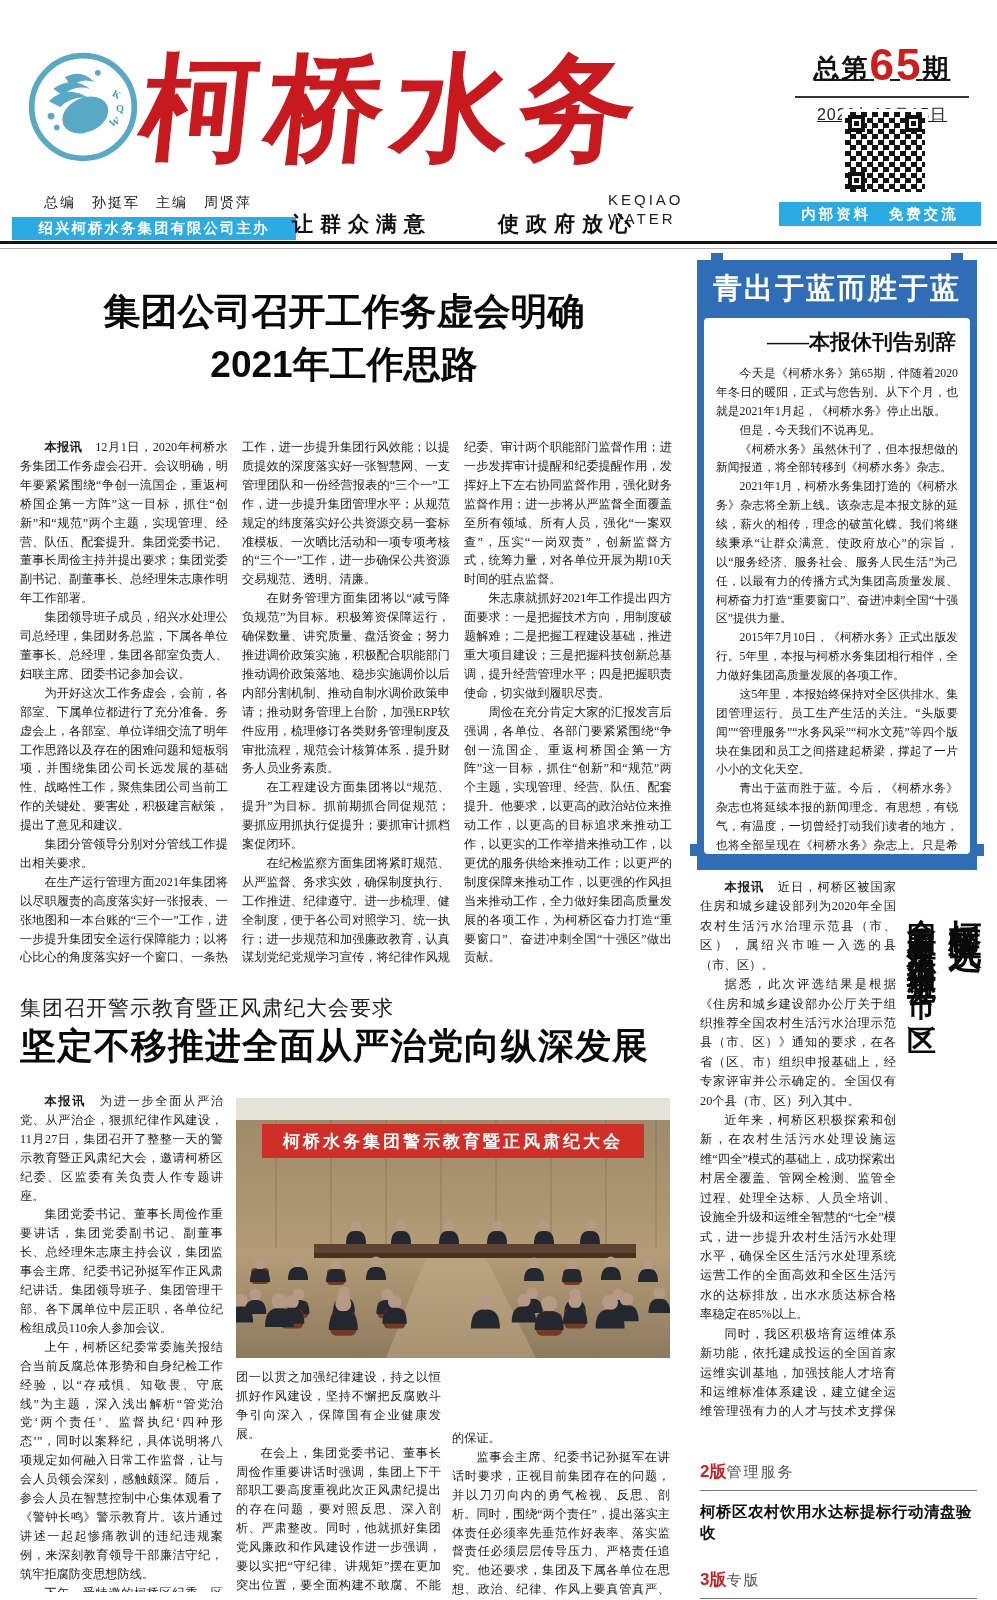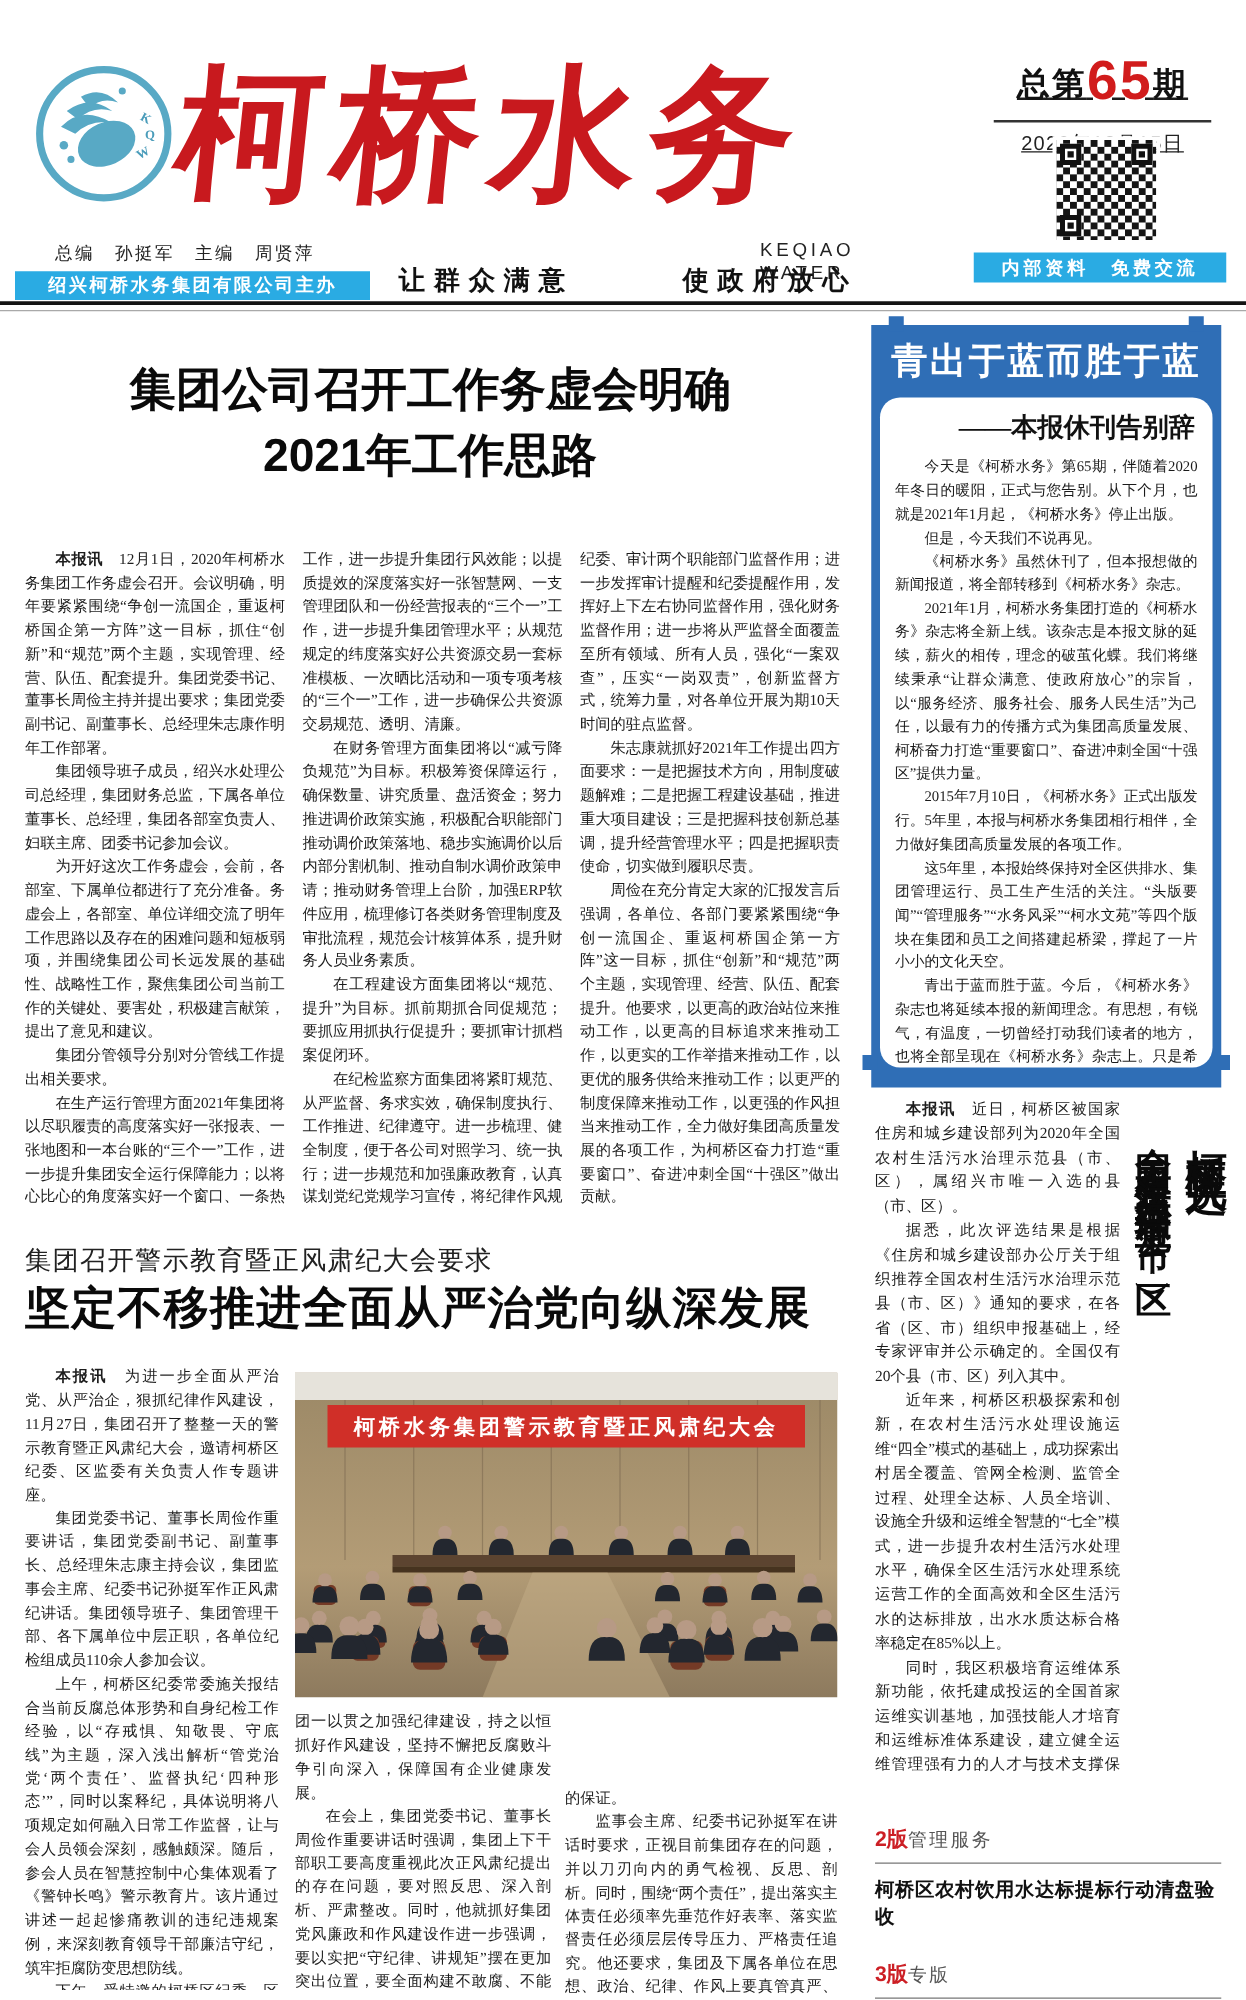"让群众满意" .slogan { gap: 87px -> 66px; left: 319px -> 292px }
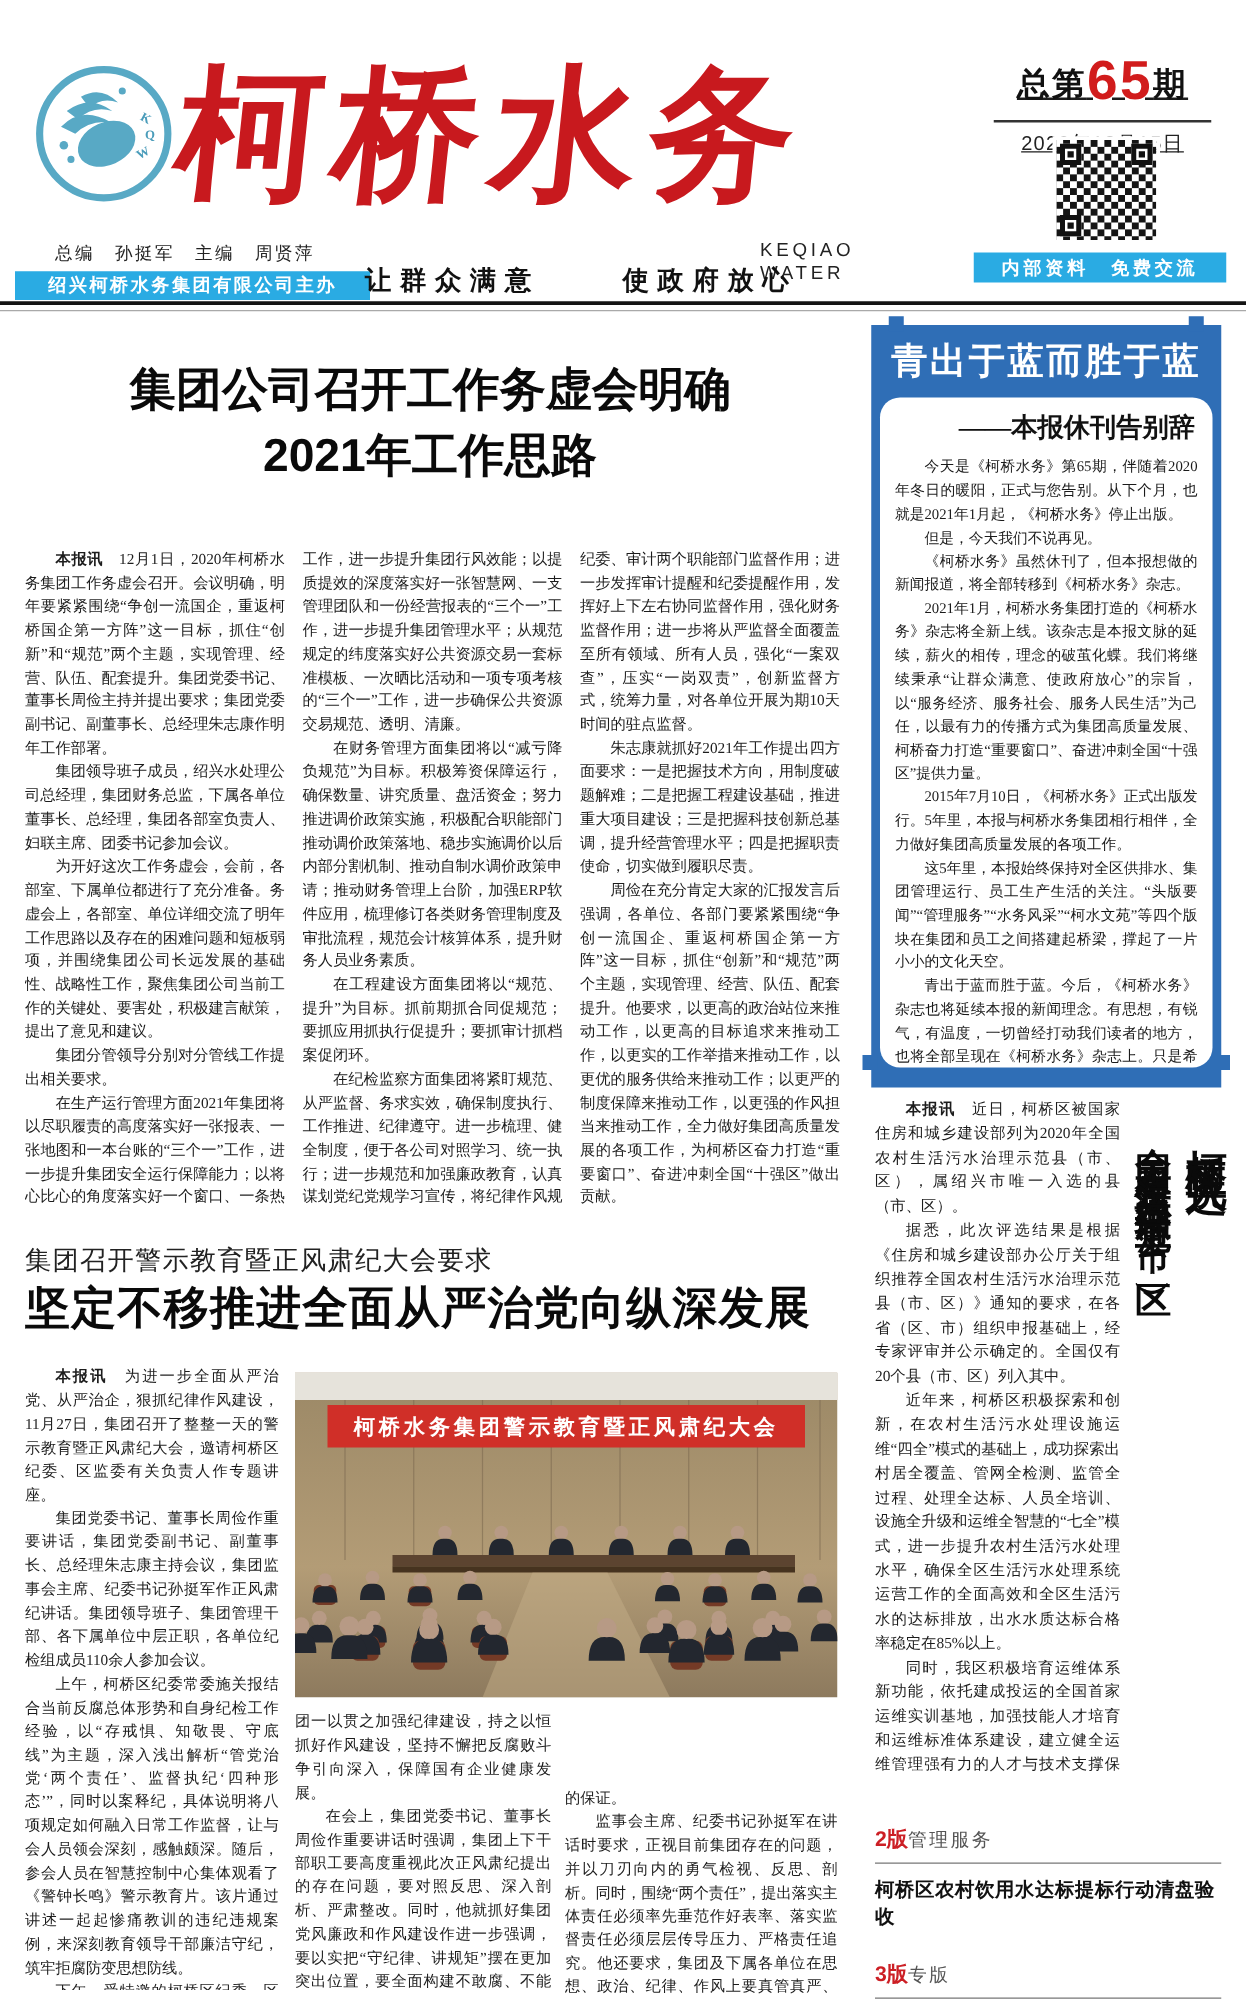"——本报休刊告别辞" .fw-panel { border-radius: 16px -> 4px }
